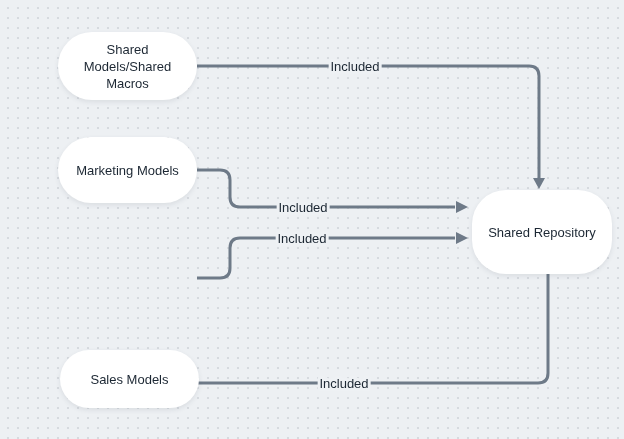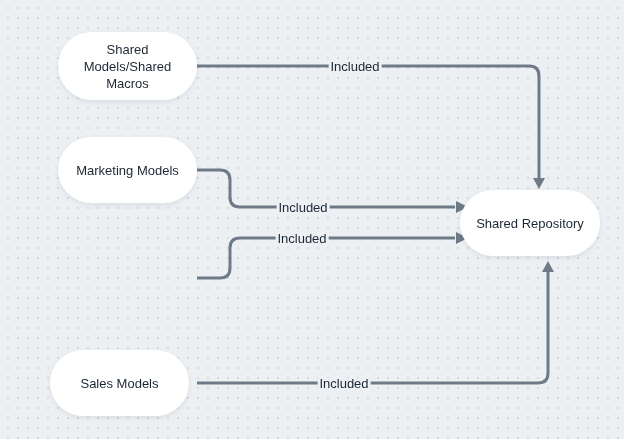"Shared Repository" .n5 { height: 66px -> 84px; left: 460px -> 472px }
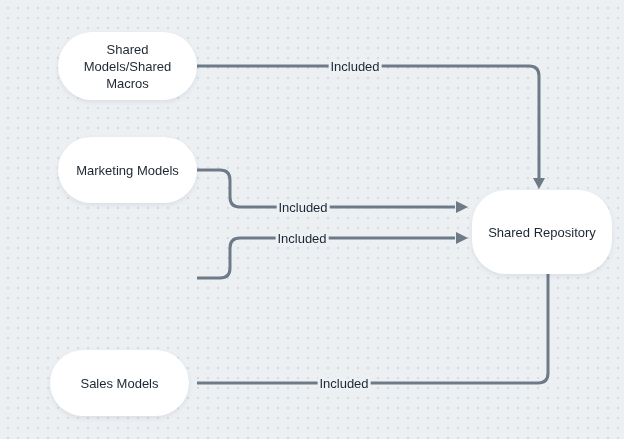"Sales Models" .n4 { height: 66px -> 58px; left: 50px -> 60px }
